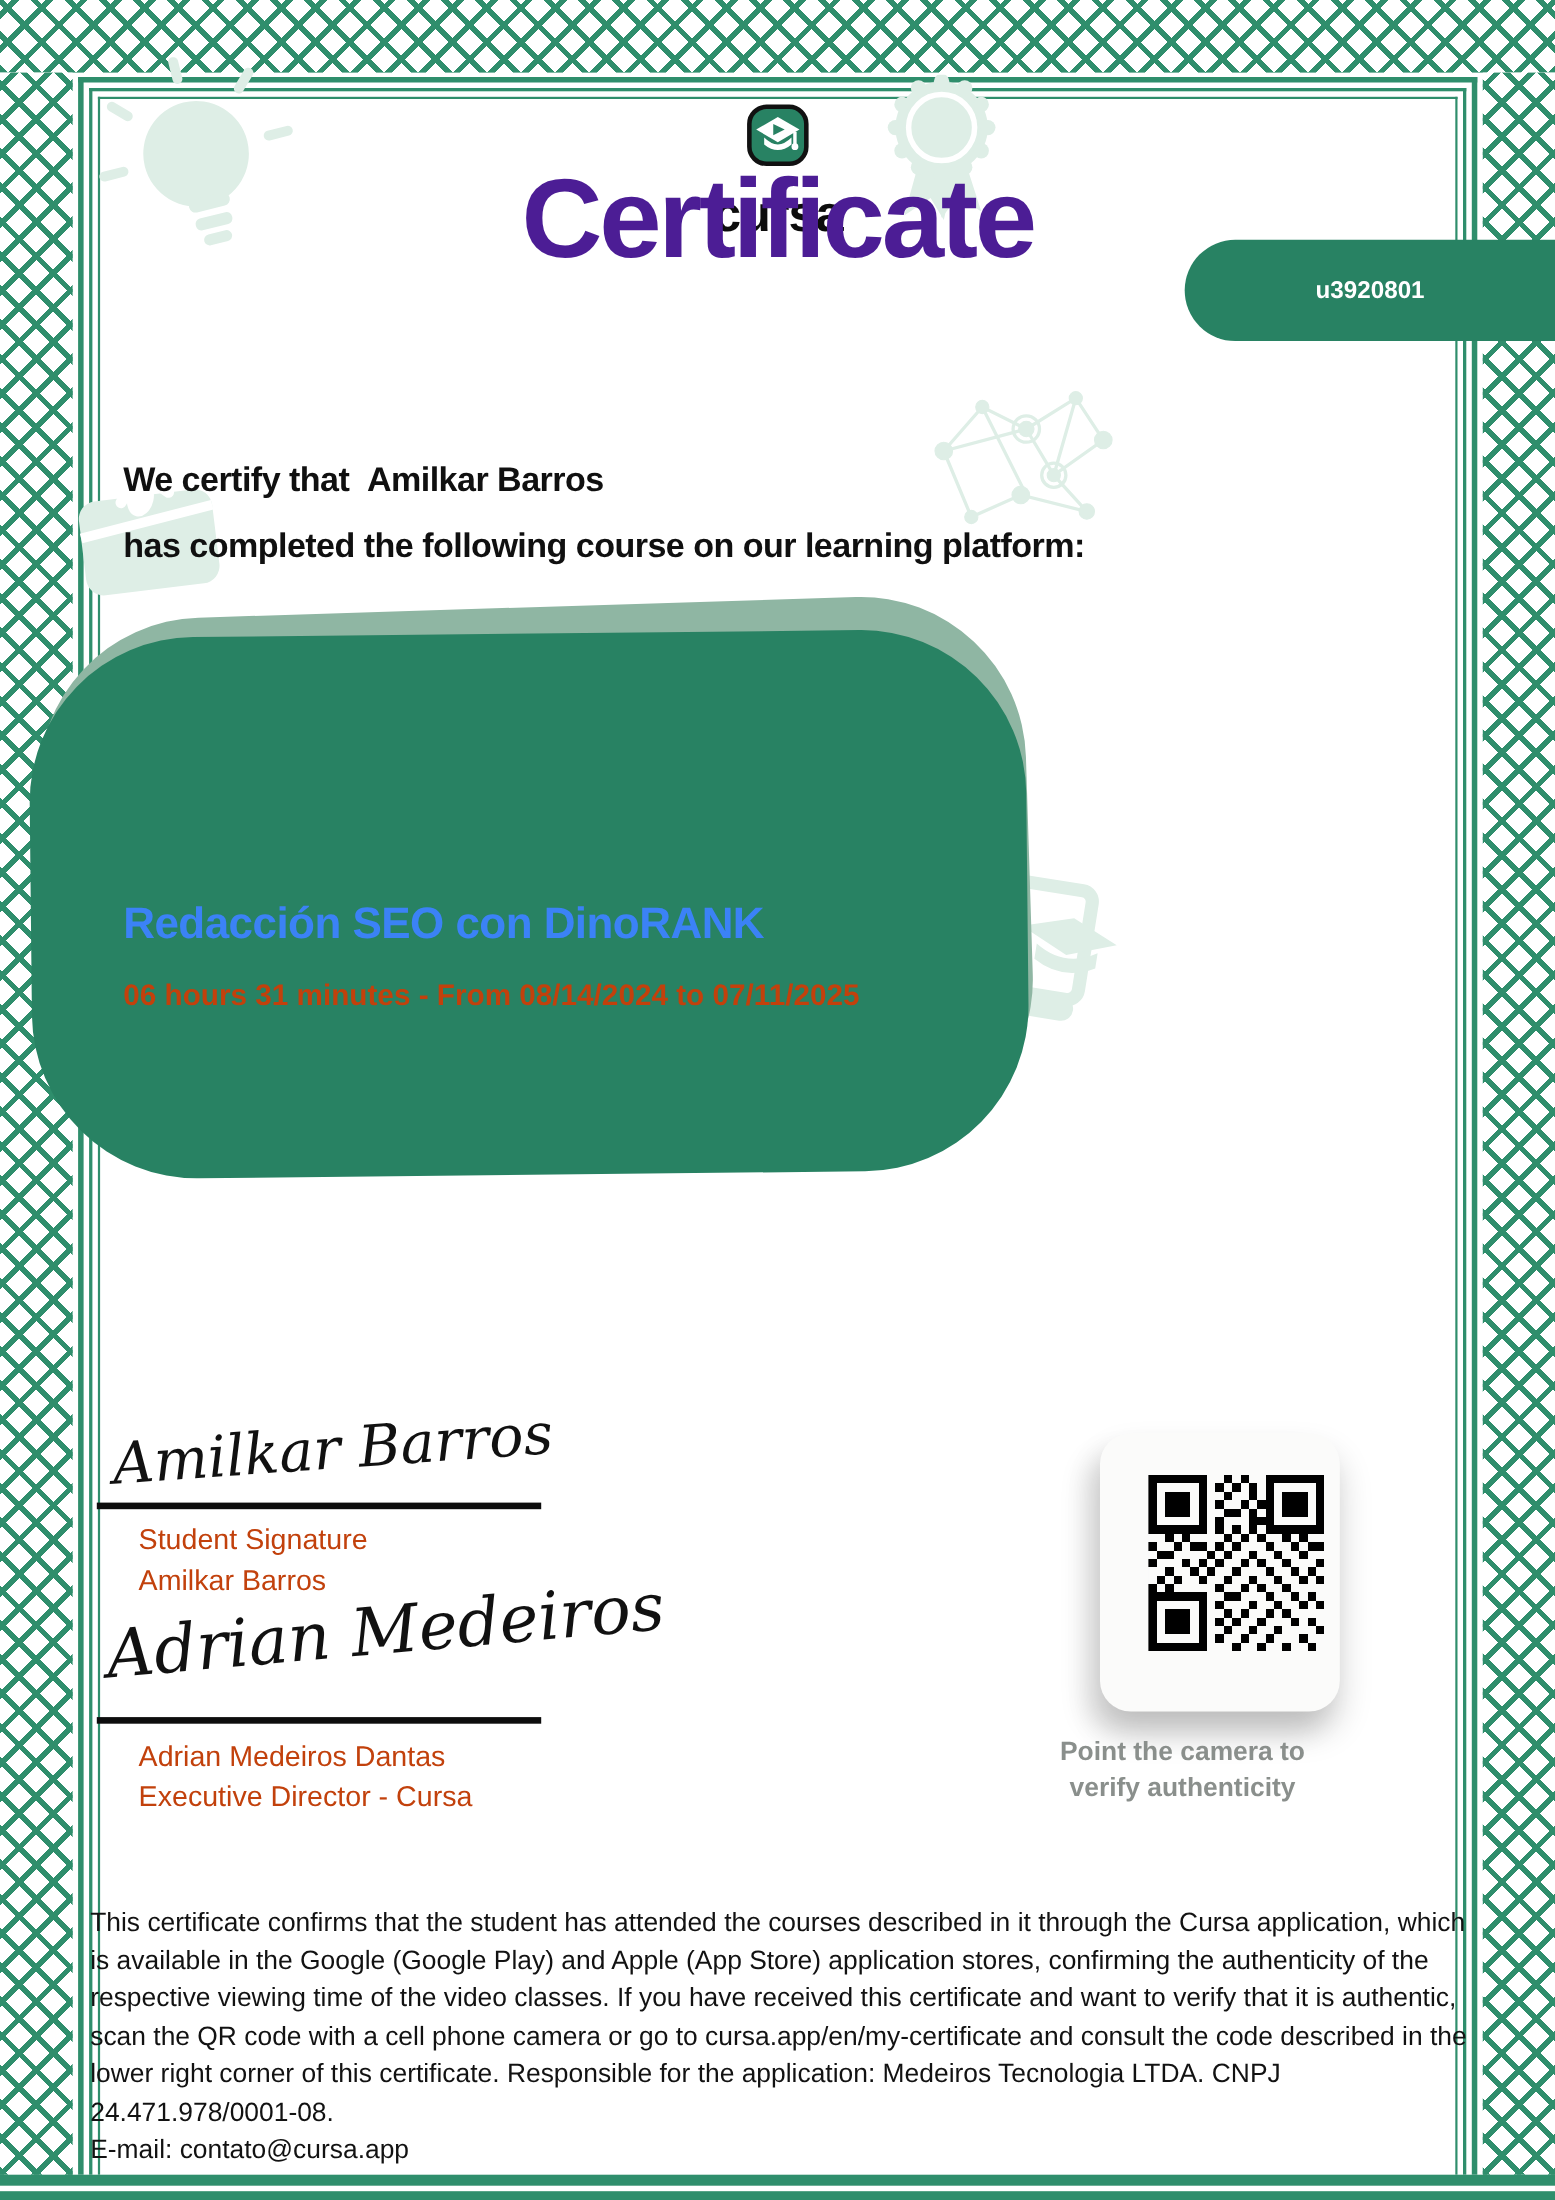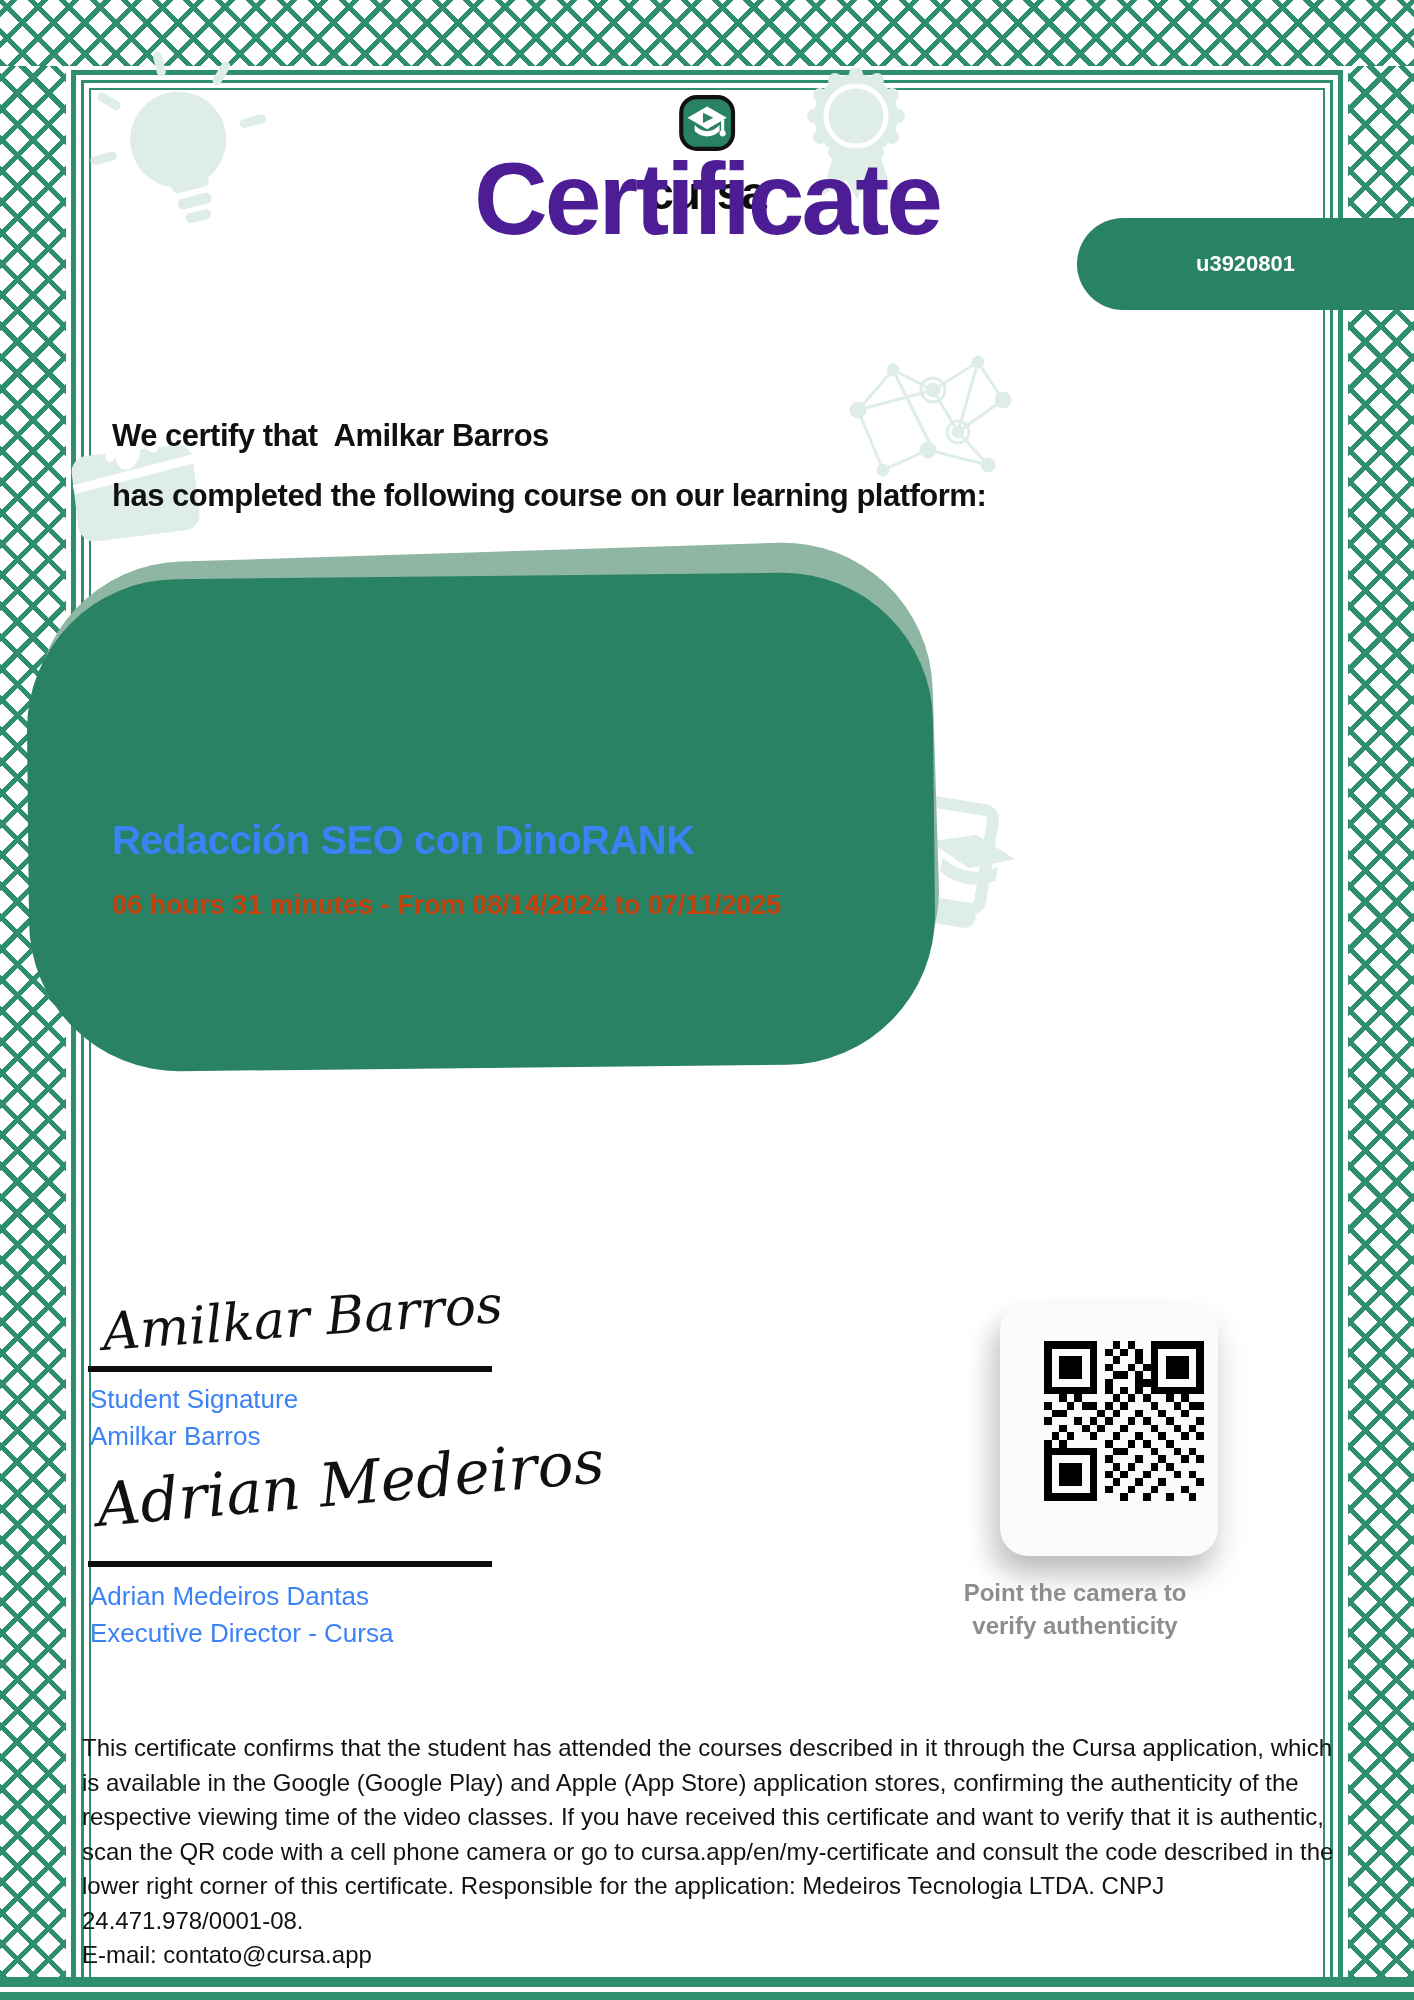"Student Signature" .sig-labels { color: #3b82f6 -> #c2410c; padding-left: none -> 36px }
